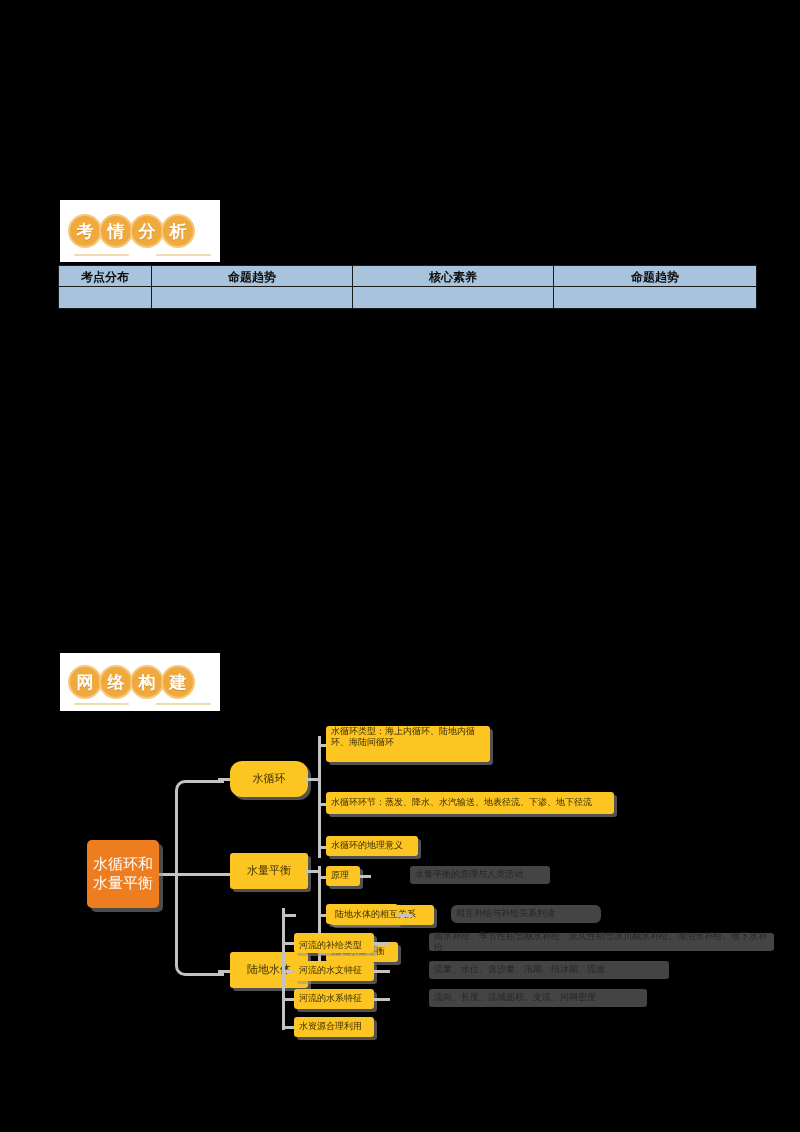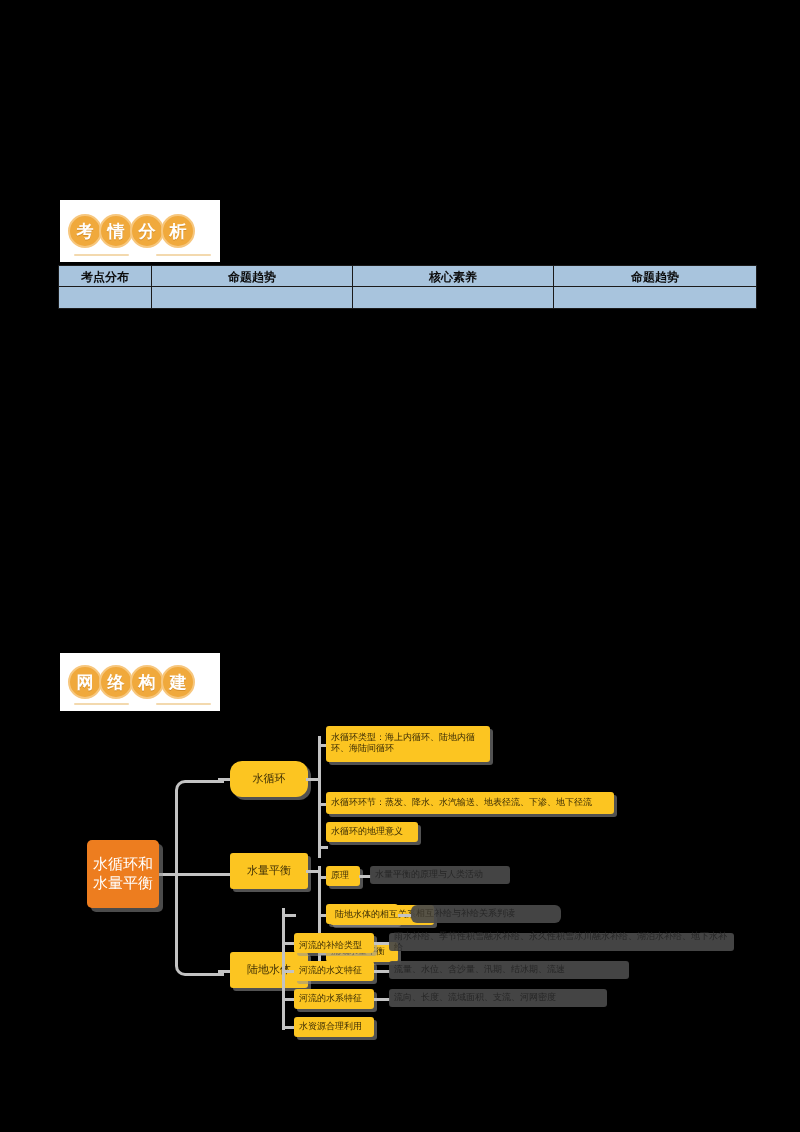"水循环类型：海上内循环、陆地内循环、海陆间循环" div.node { align-items: center -> flex-start }
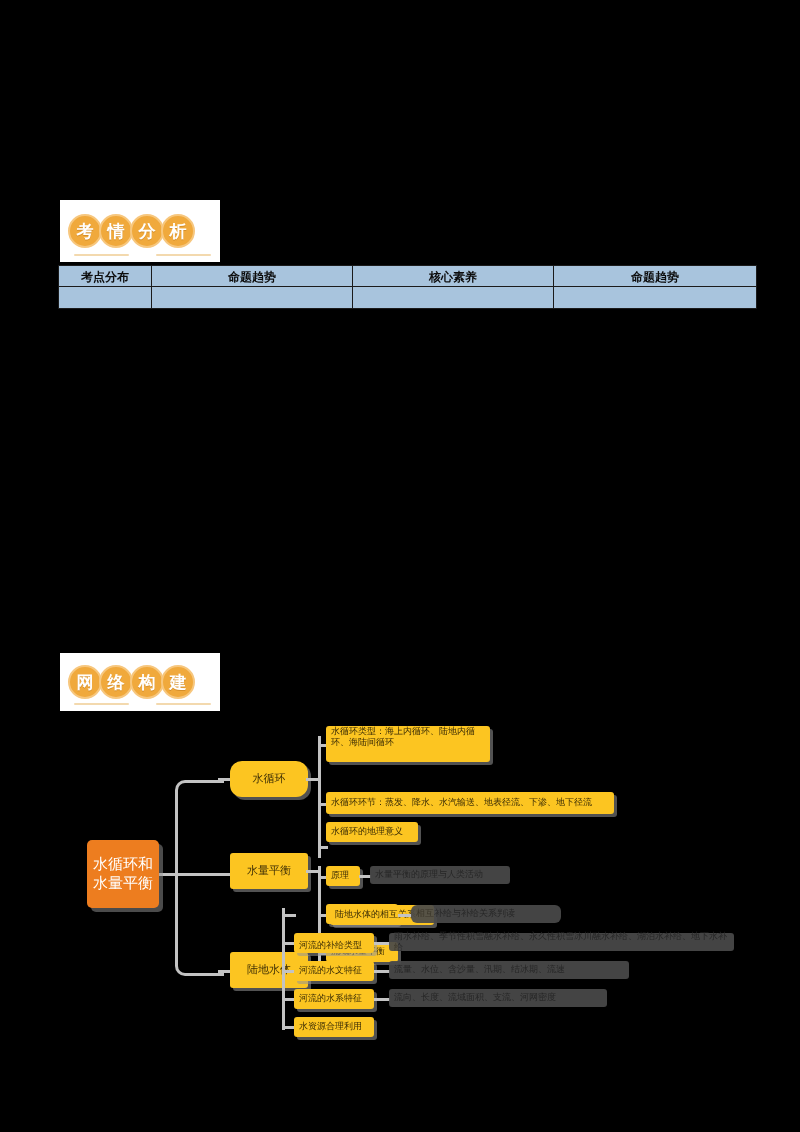"水循环的地理意义" div.node { top: 104px -> 118px }
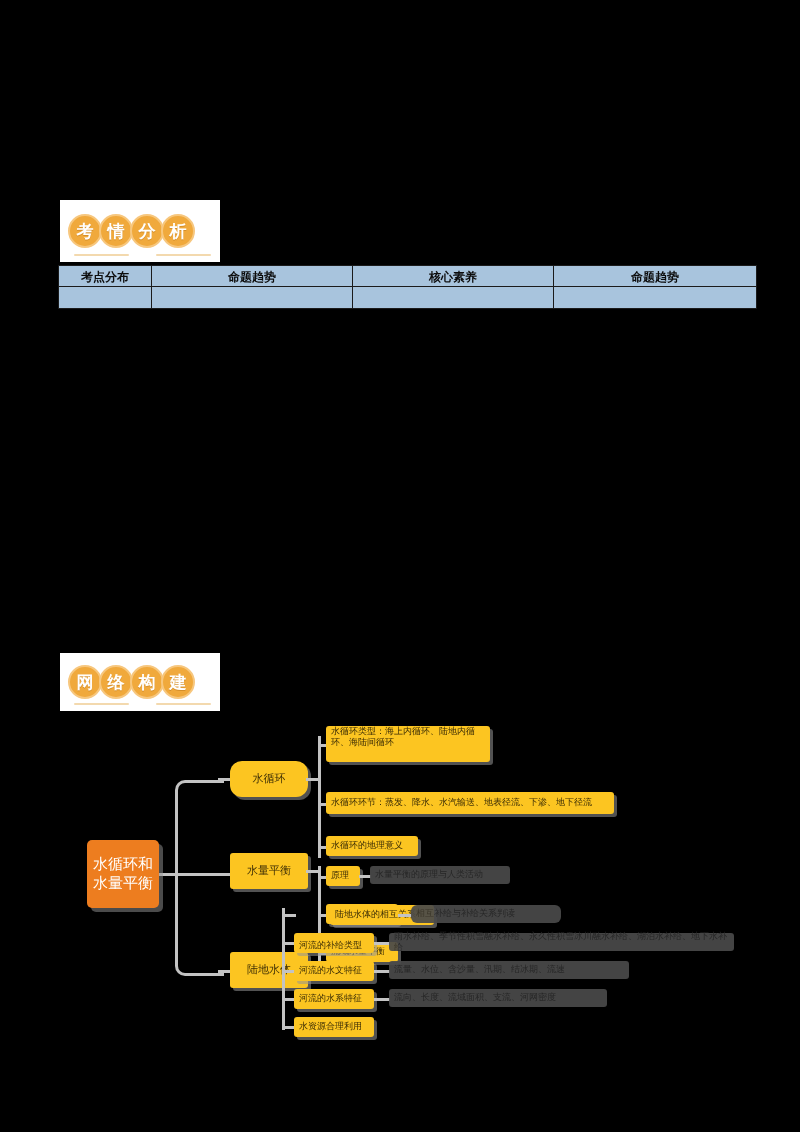"水量平衡的原理与人类活动" .n-l4 { margin-left: none -> 40px }
